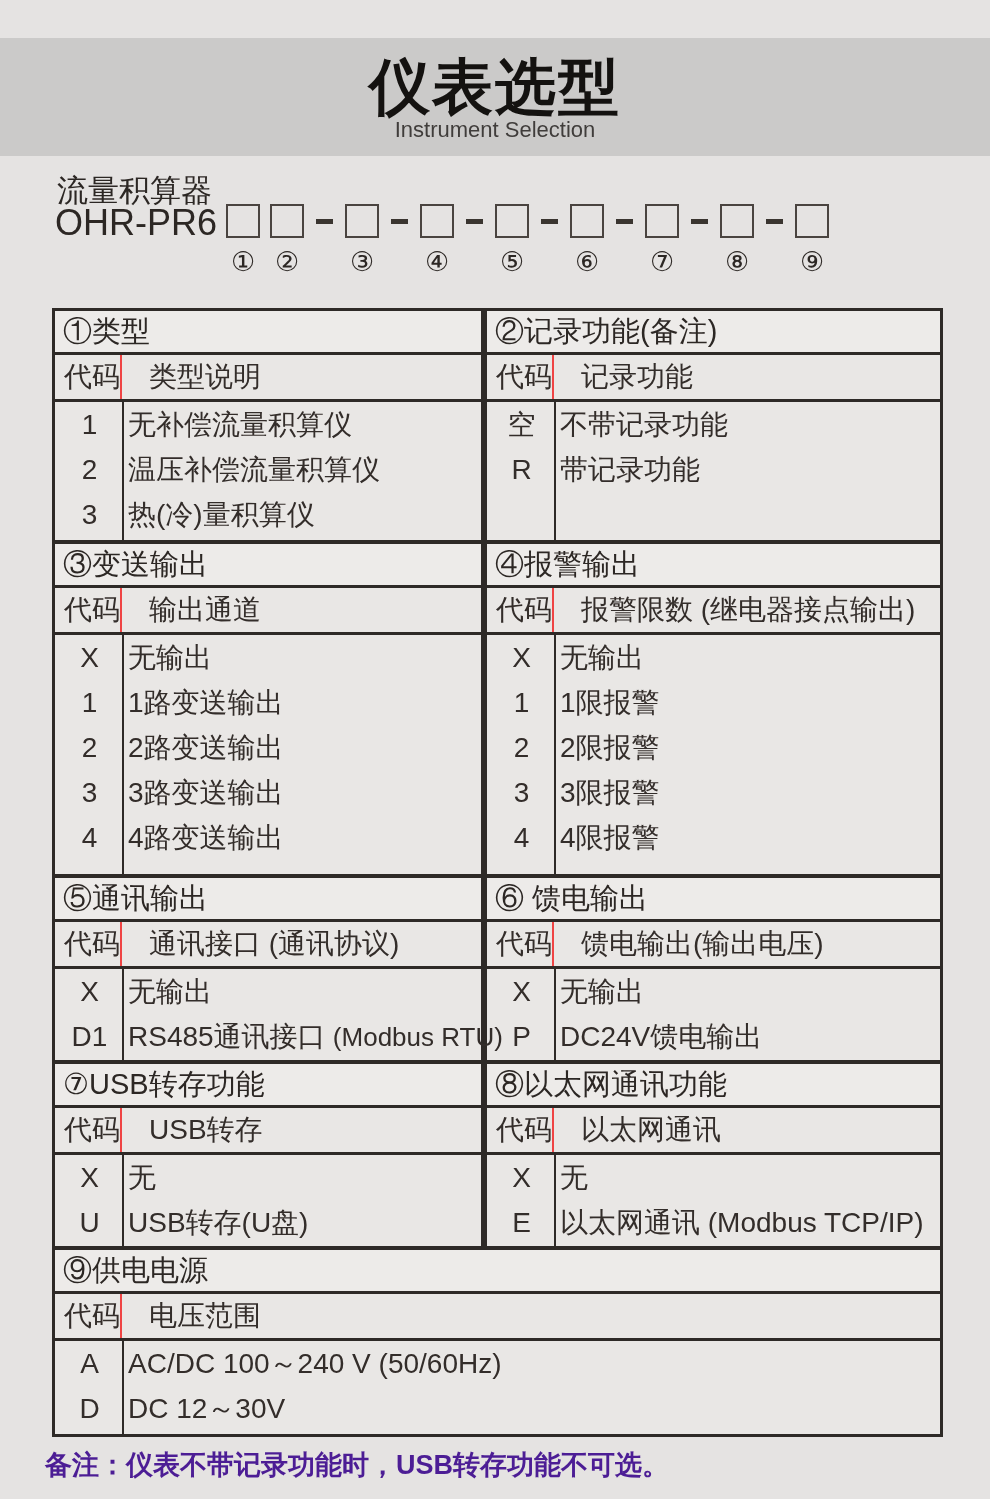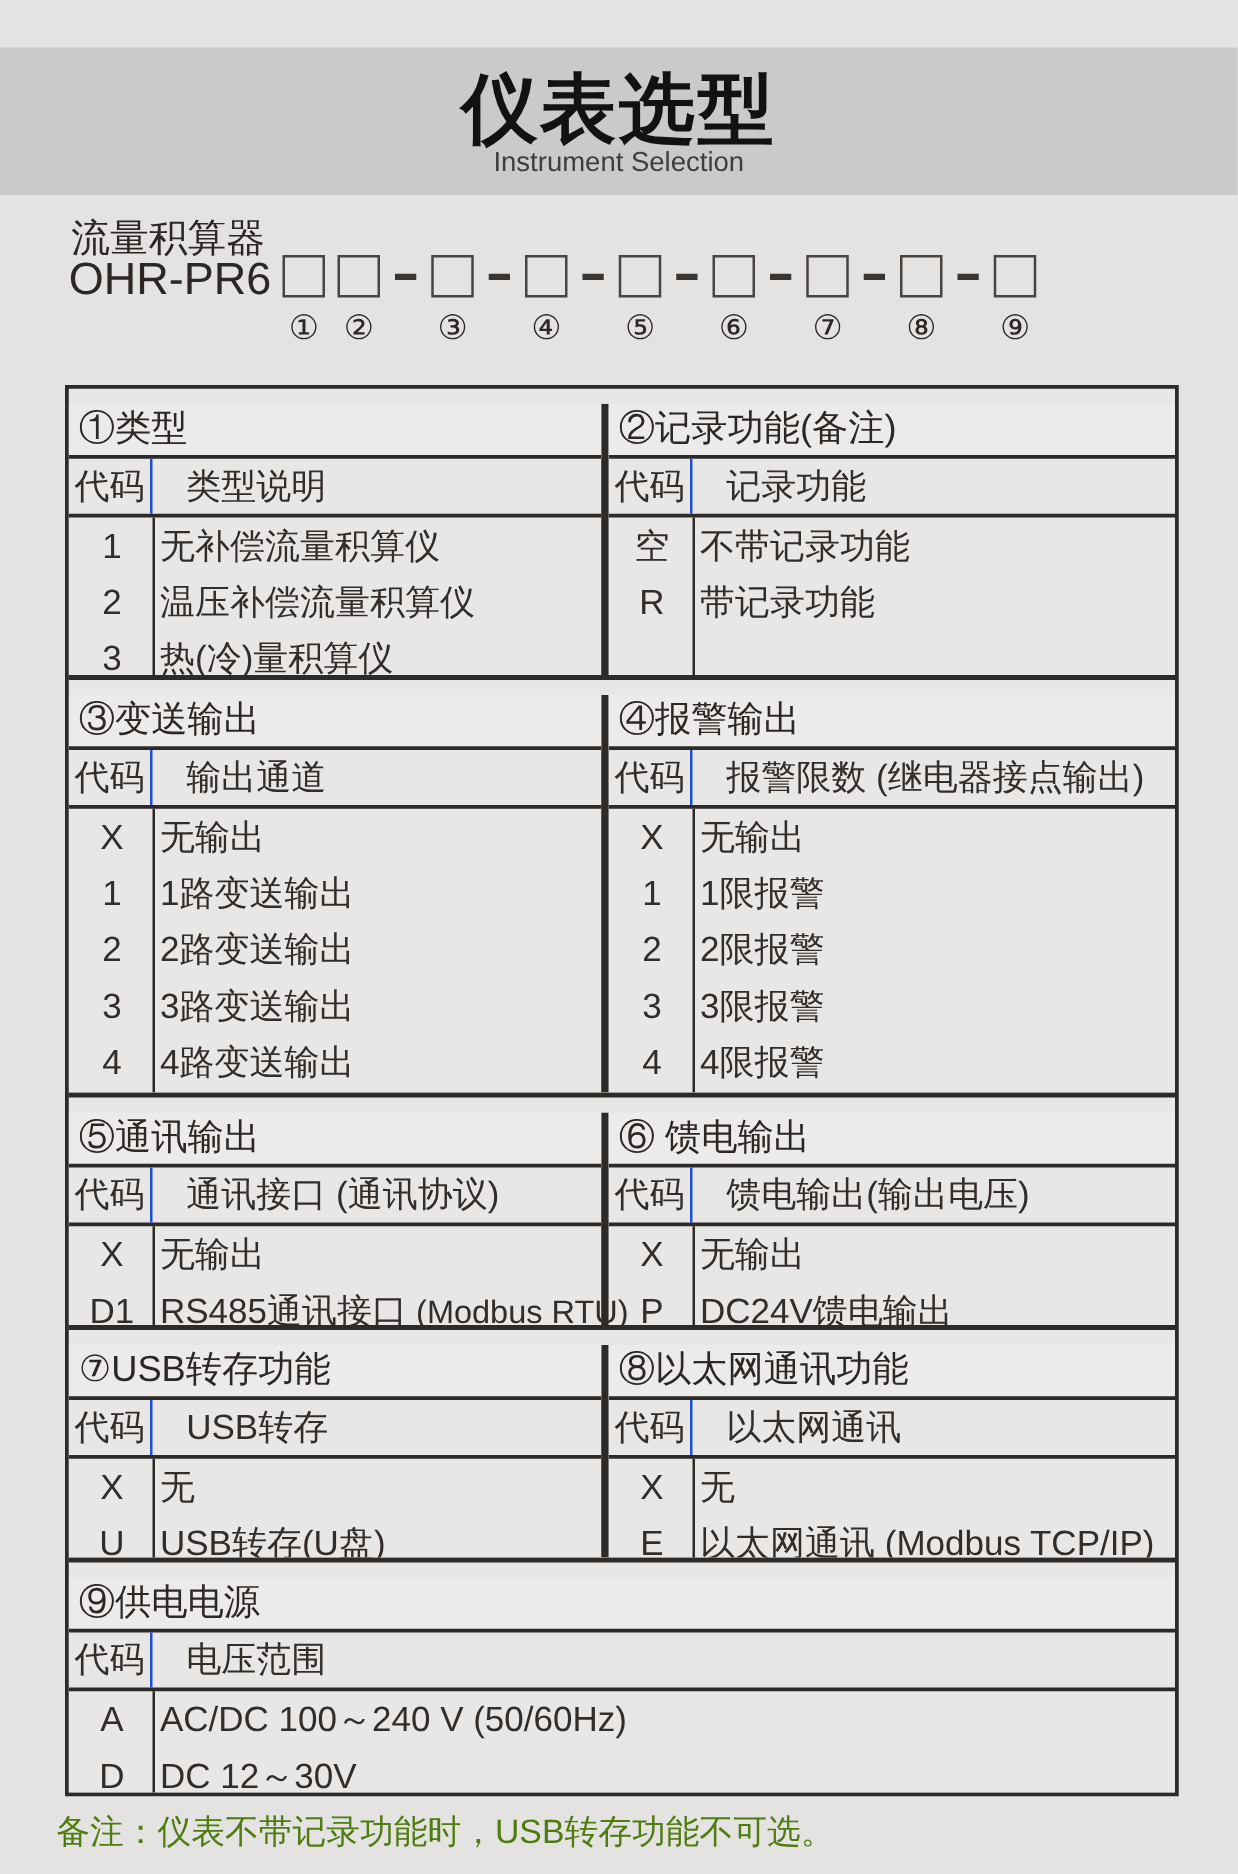"①类型" .pair { margin-top: 12px -> none }
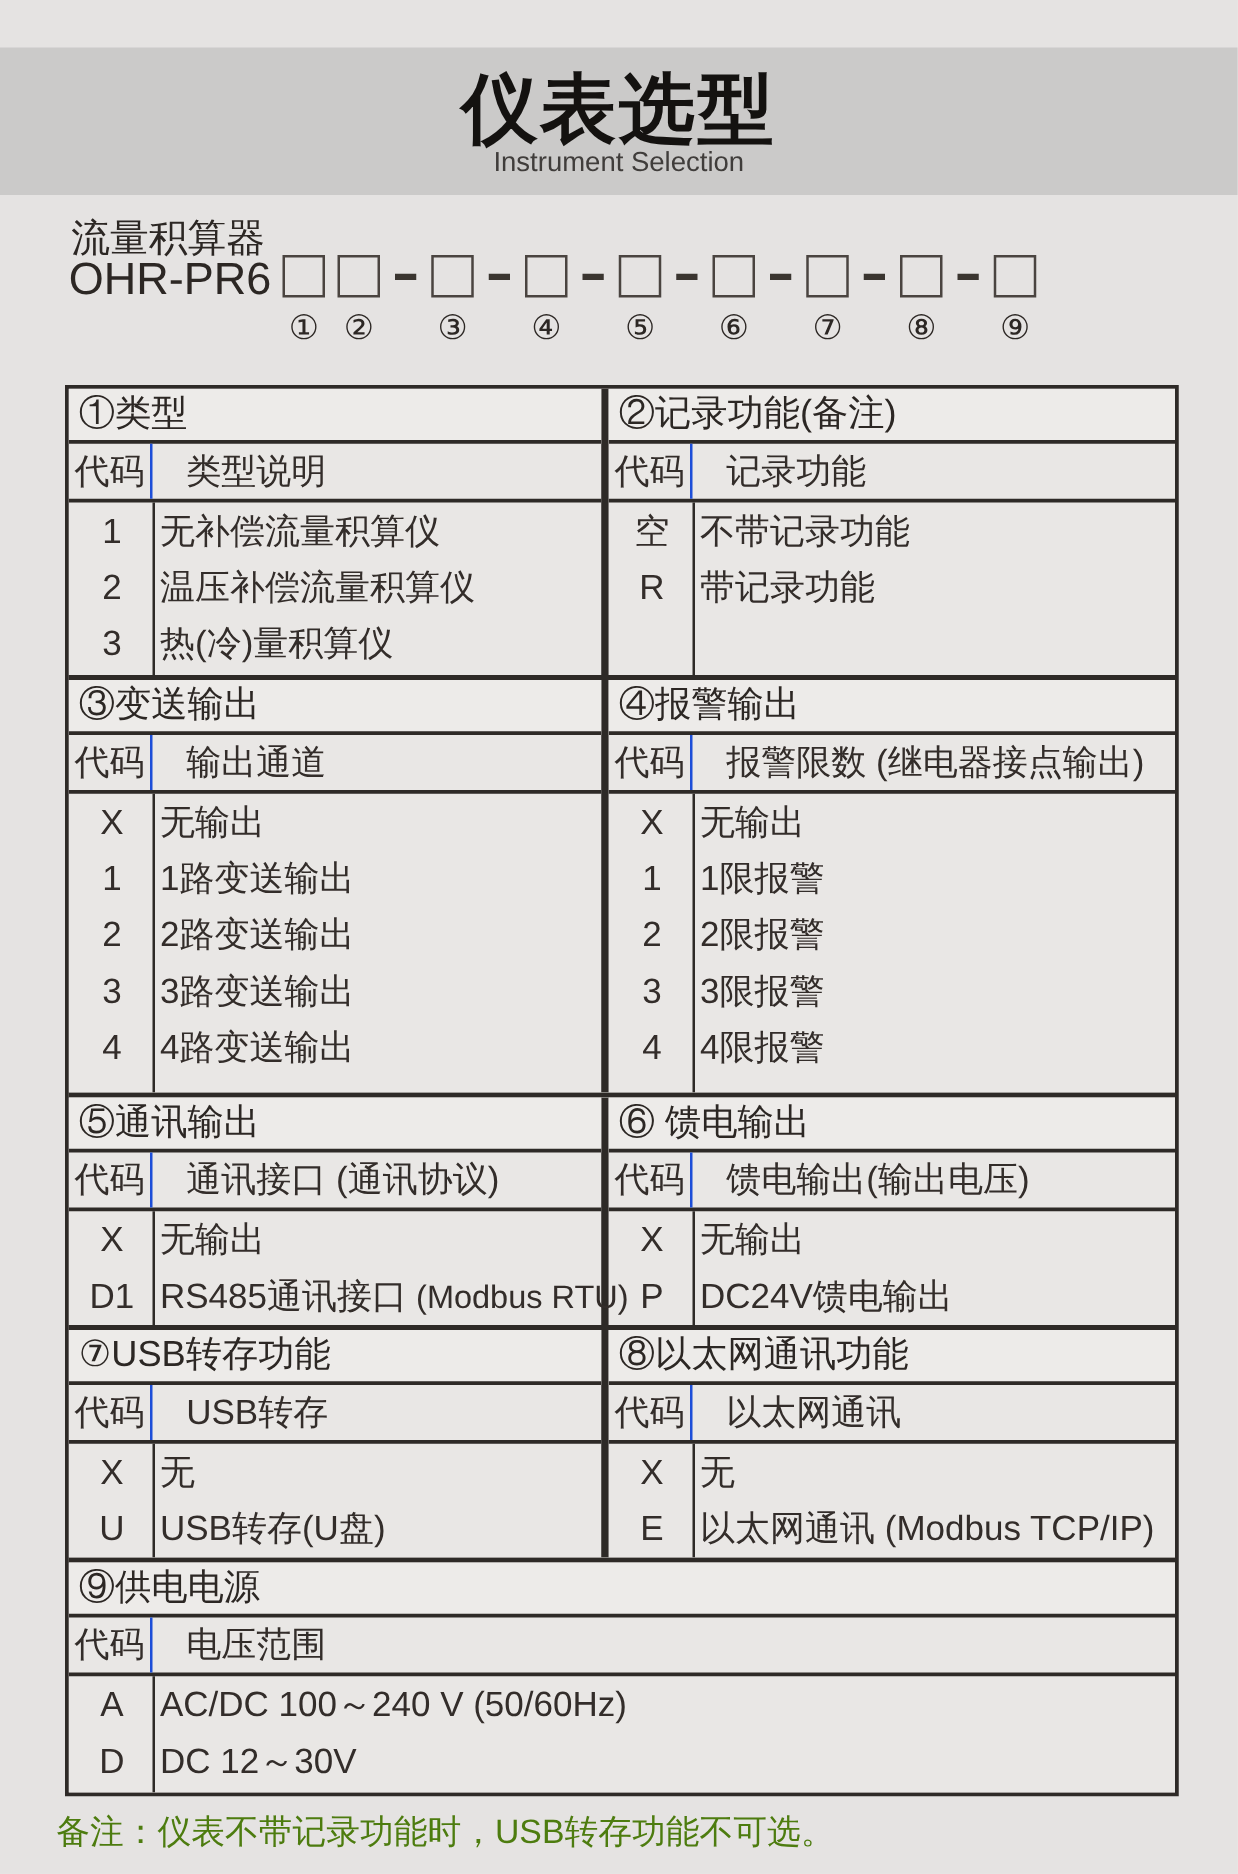"代码" .sec-sub .code-h { border-right: 2px solid #1d4ed8 -> 2px solid #ef4444; text-align: center -> right }
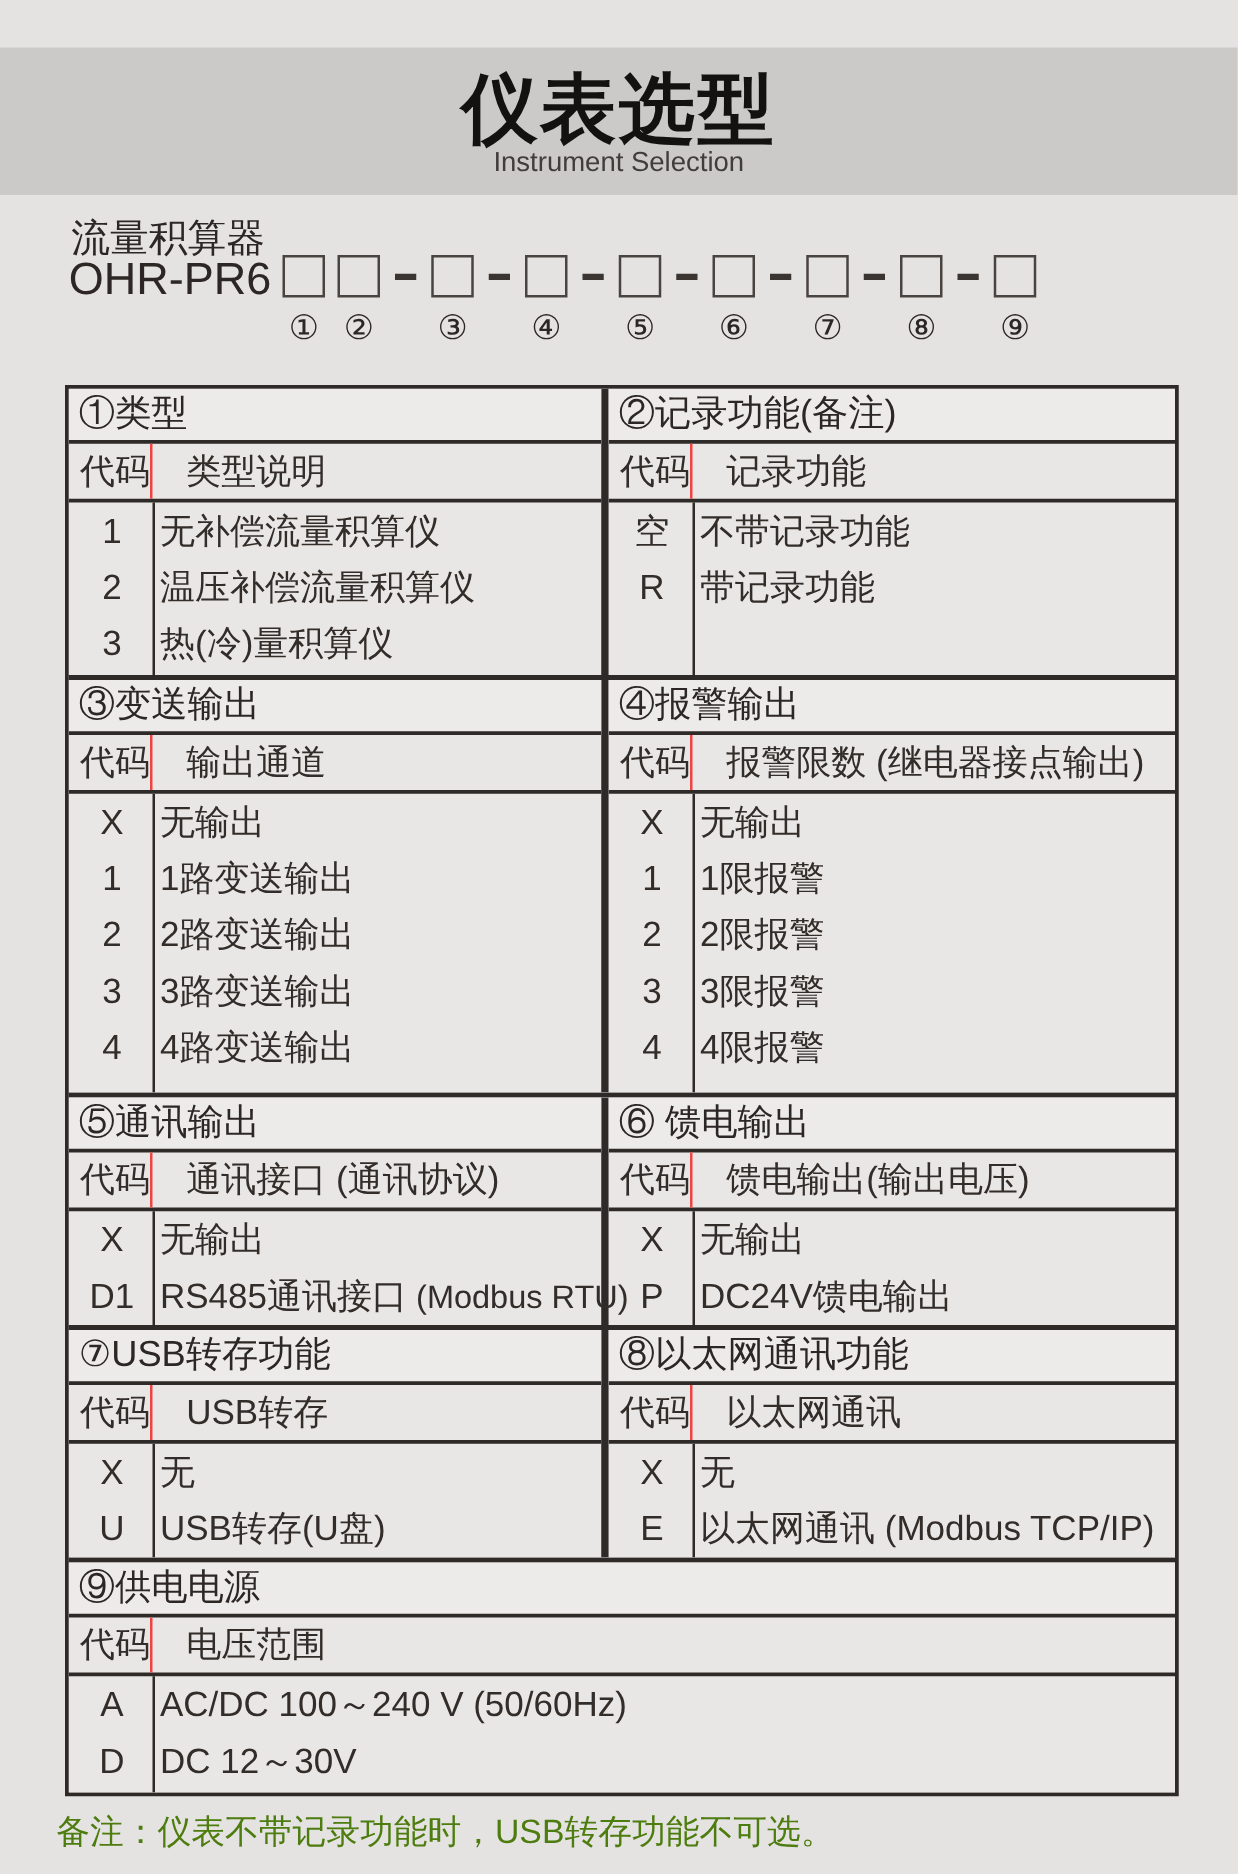"备注：仪表不带记录功能时，USB转存功能不可选。" .note { color: #4d7c0f -> #4c1d95; font-weight: 400 -> 700 }
